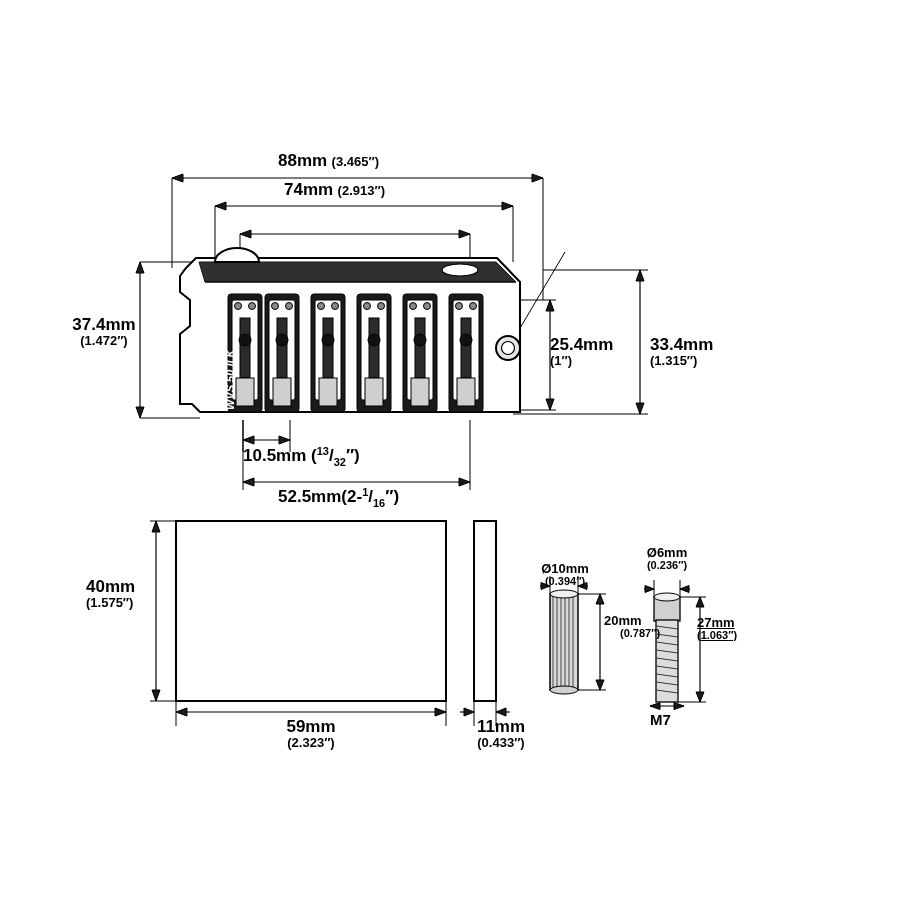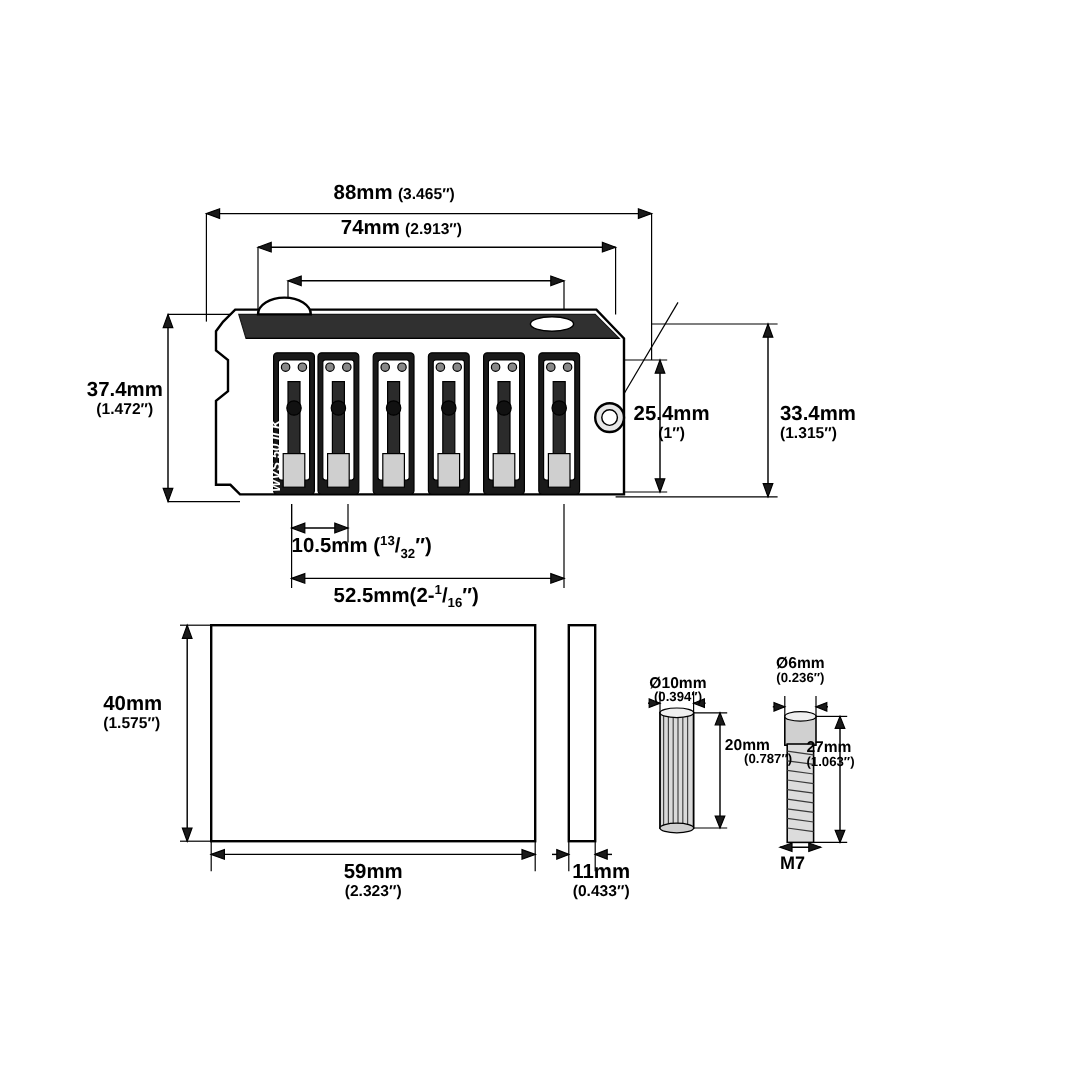"25.4mm" div.lbl { left: 528px -> 550px; text-align: center -> none }
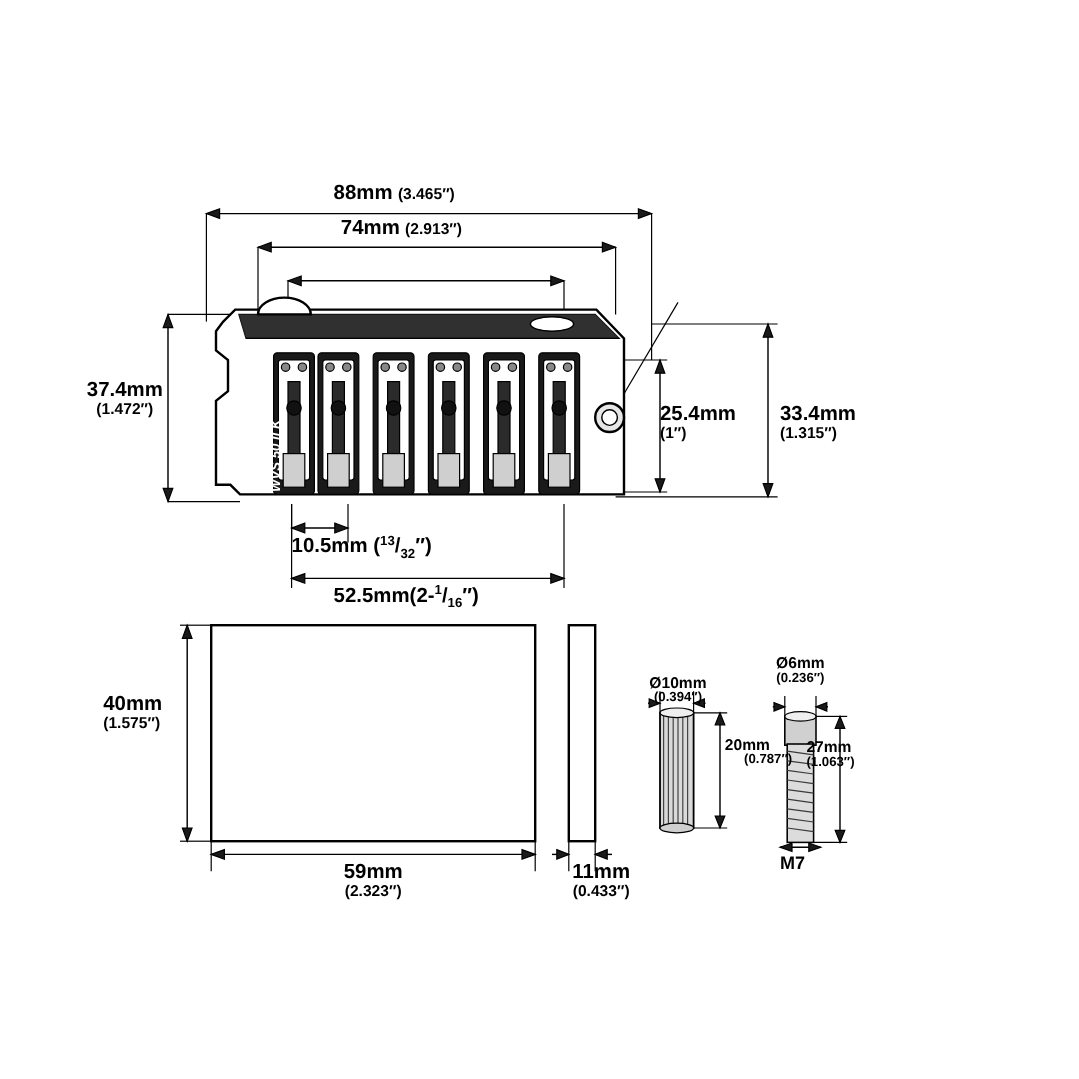"27mm" div.lbl { left: 672px -> 697px; text-decoration: none -> underline }
